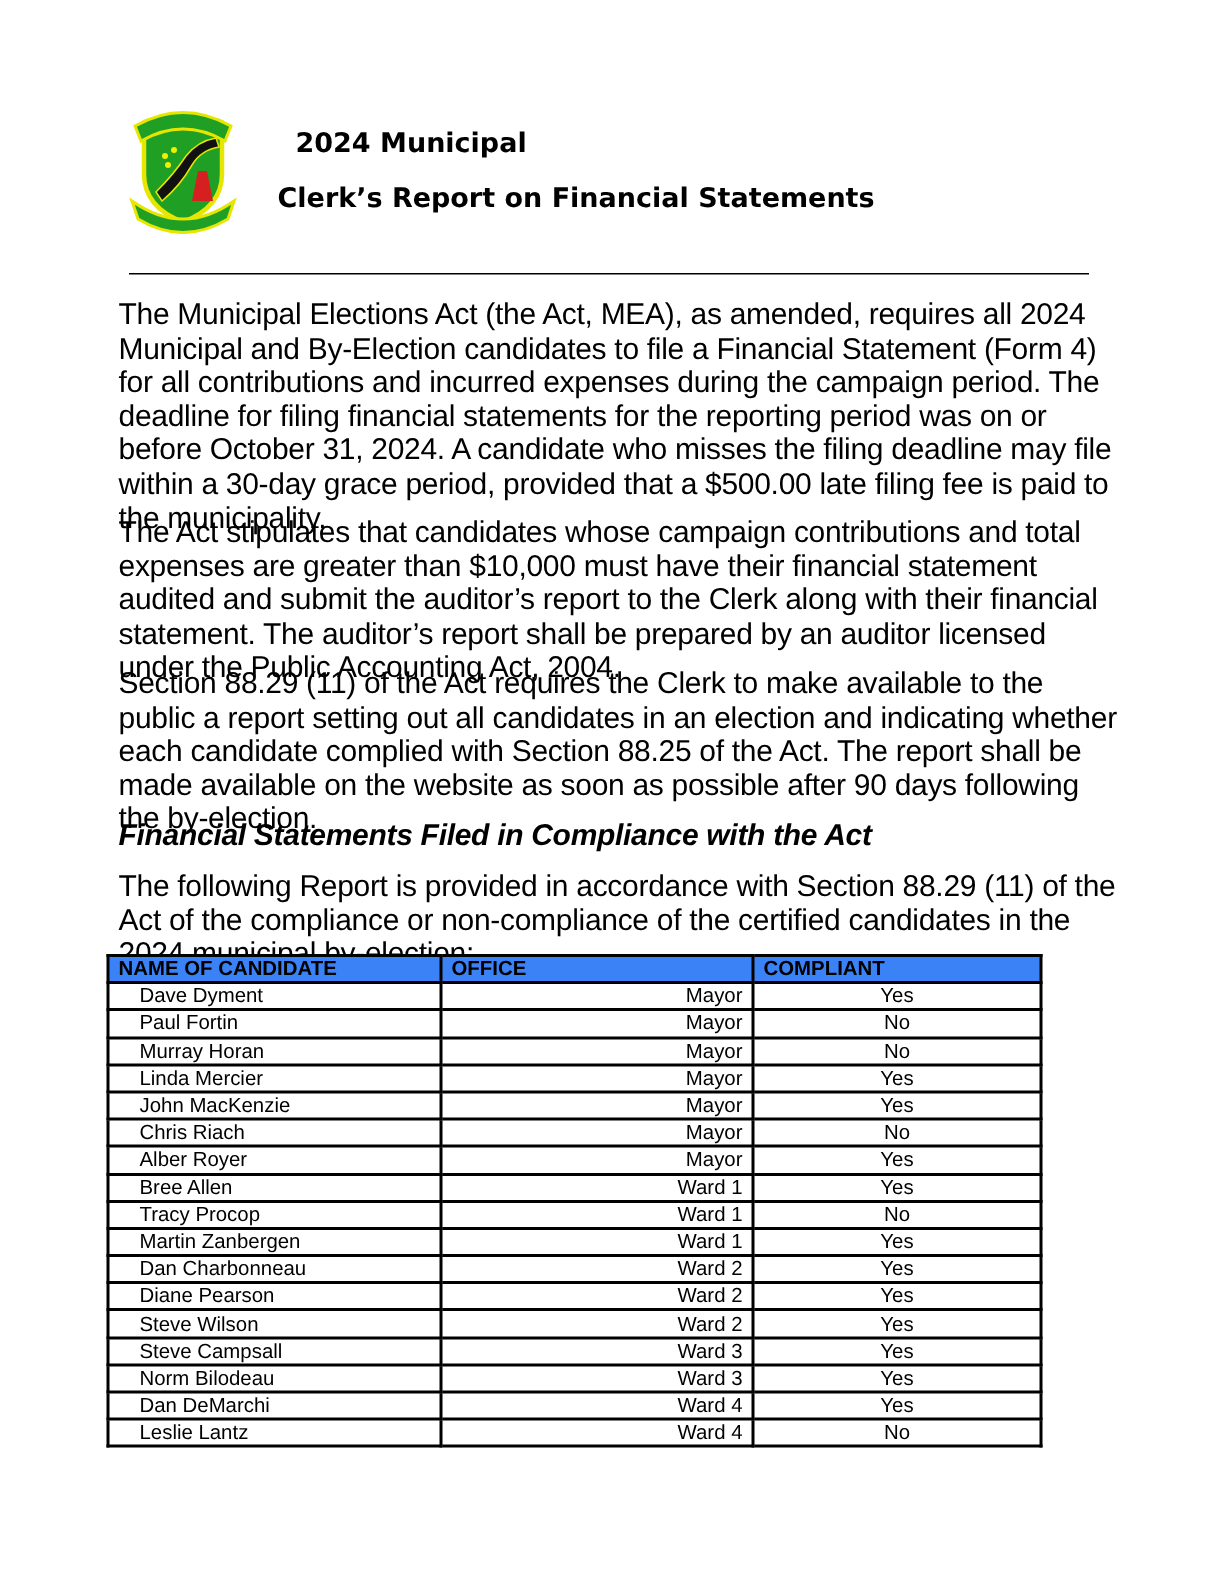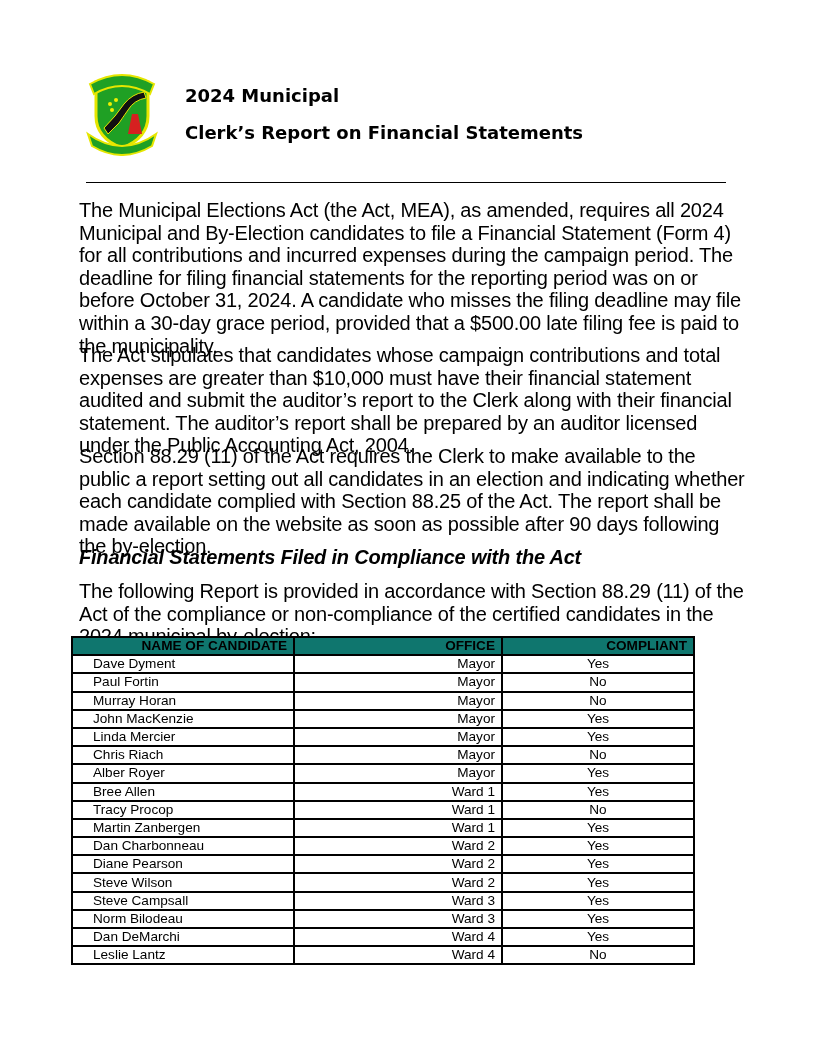"2024 Municipal" .title1 { margin-left: none -> 12px }
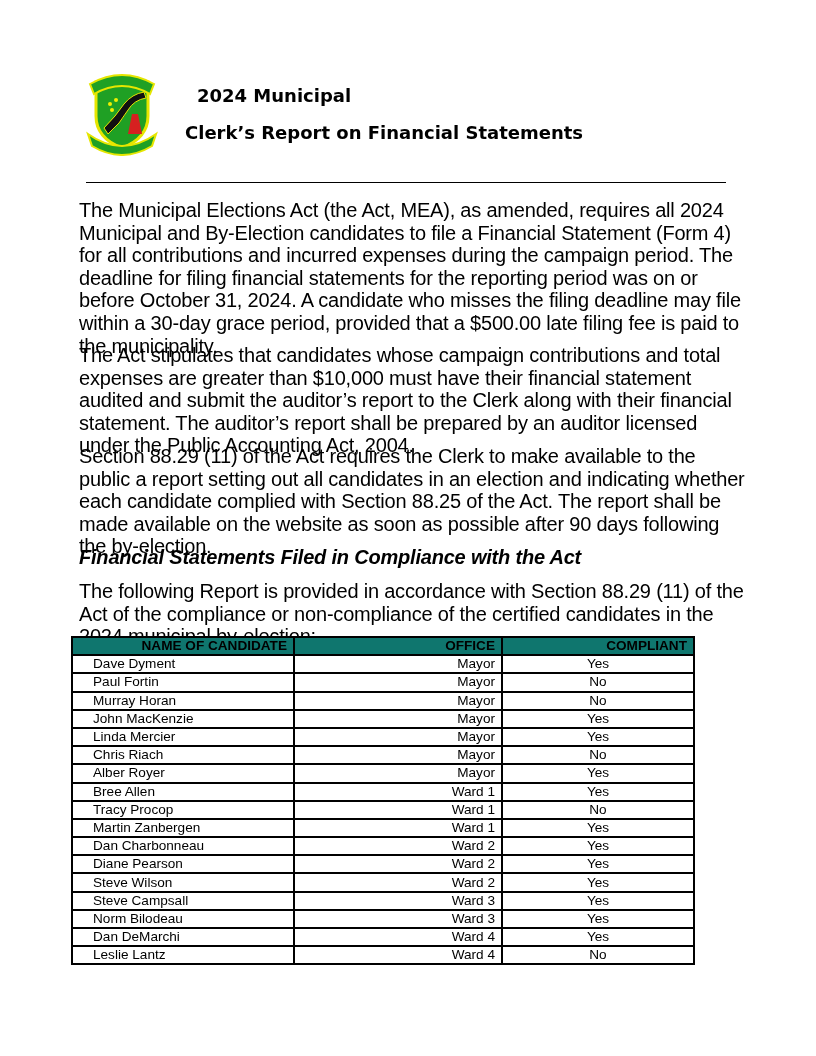"NAME OF CANDIDATE" table.report th { background: #0f766e -> #3b82f6; text-align: right -> left }
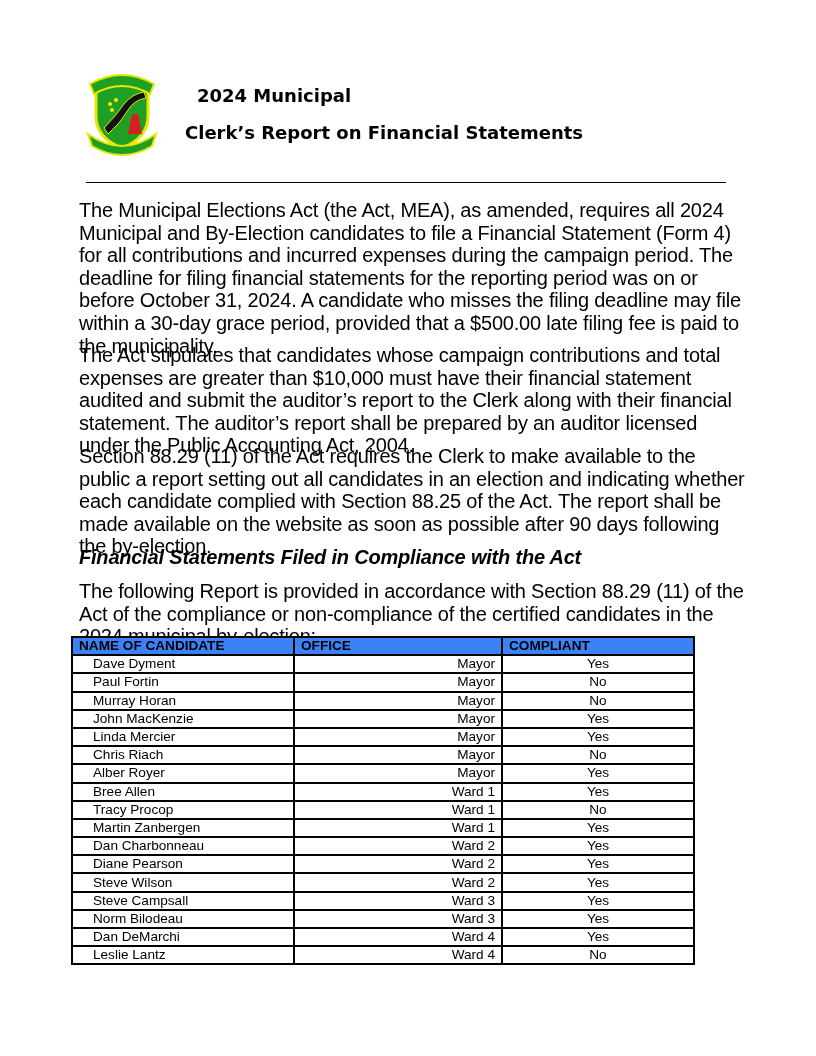"John MacKenzie" tr { order: before "Linda Mercier" -> after "Linda Mercier" }
